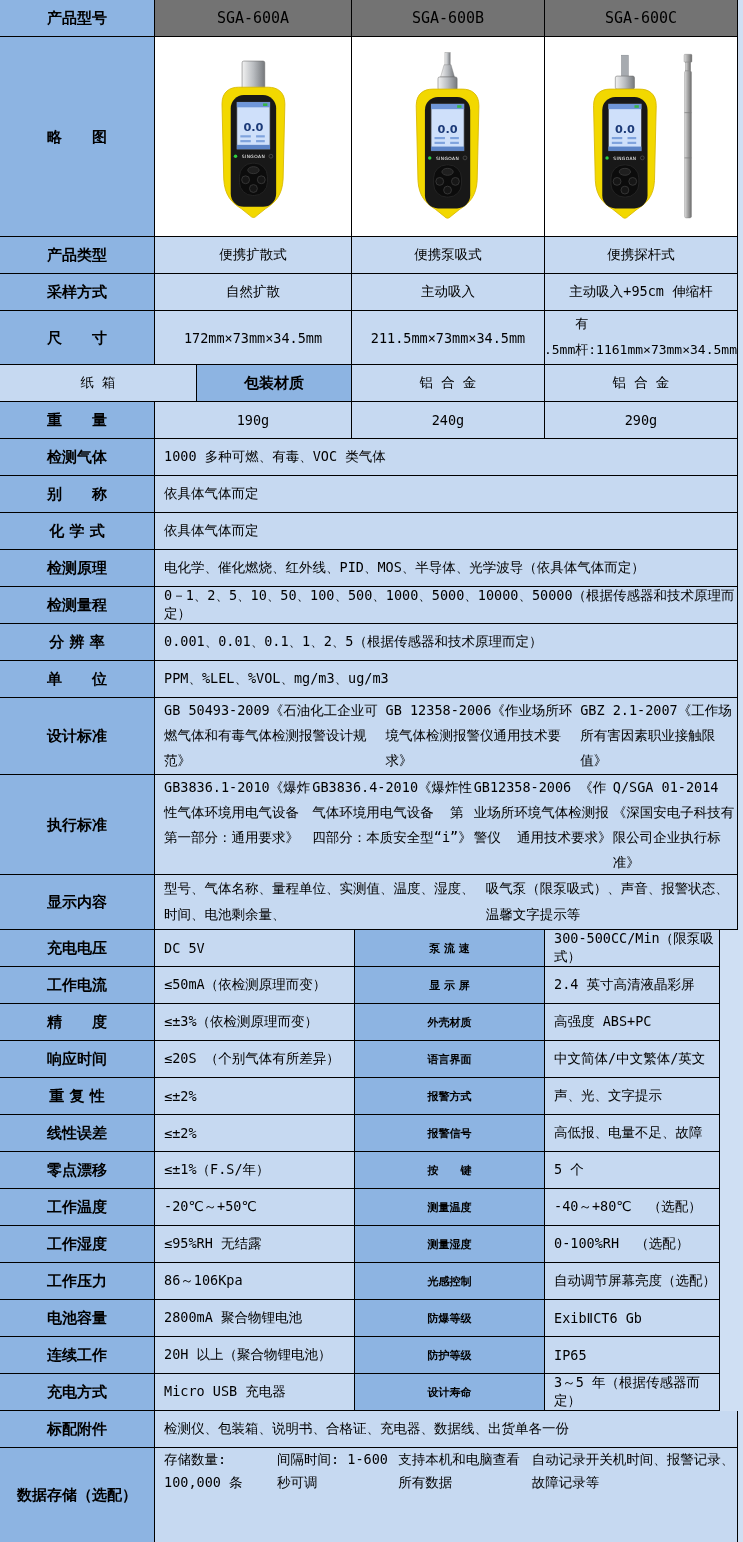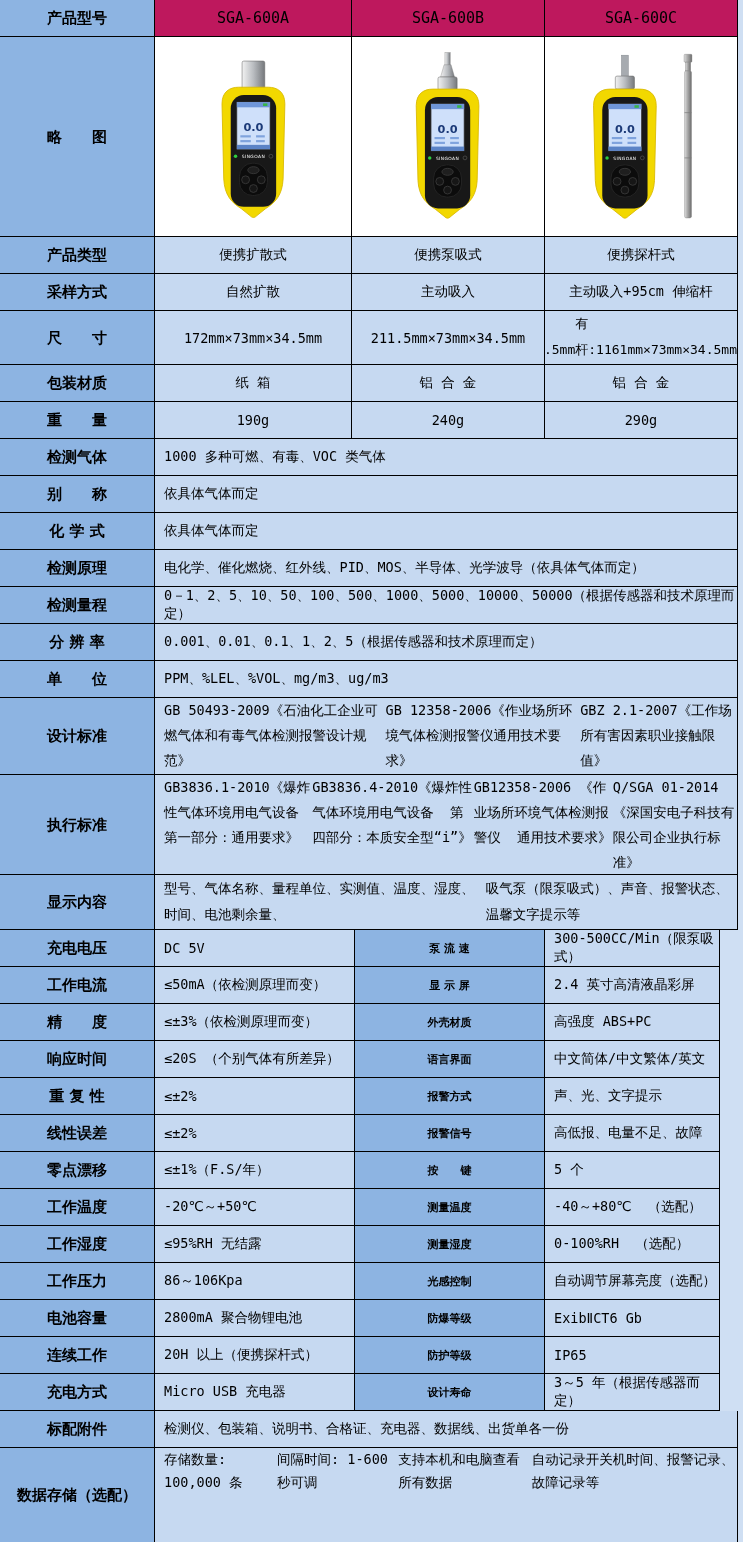"SGA-600A" .mhead { background: #be185d -> #737373 }
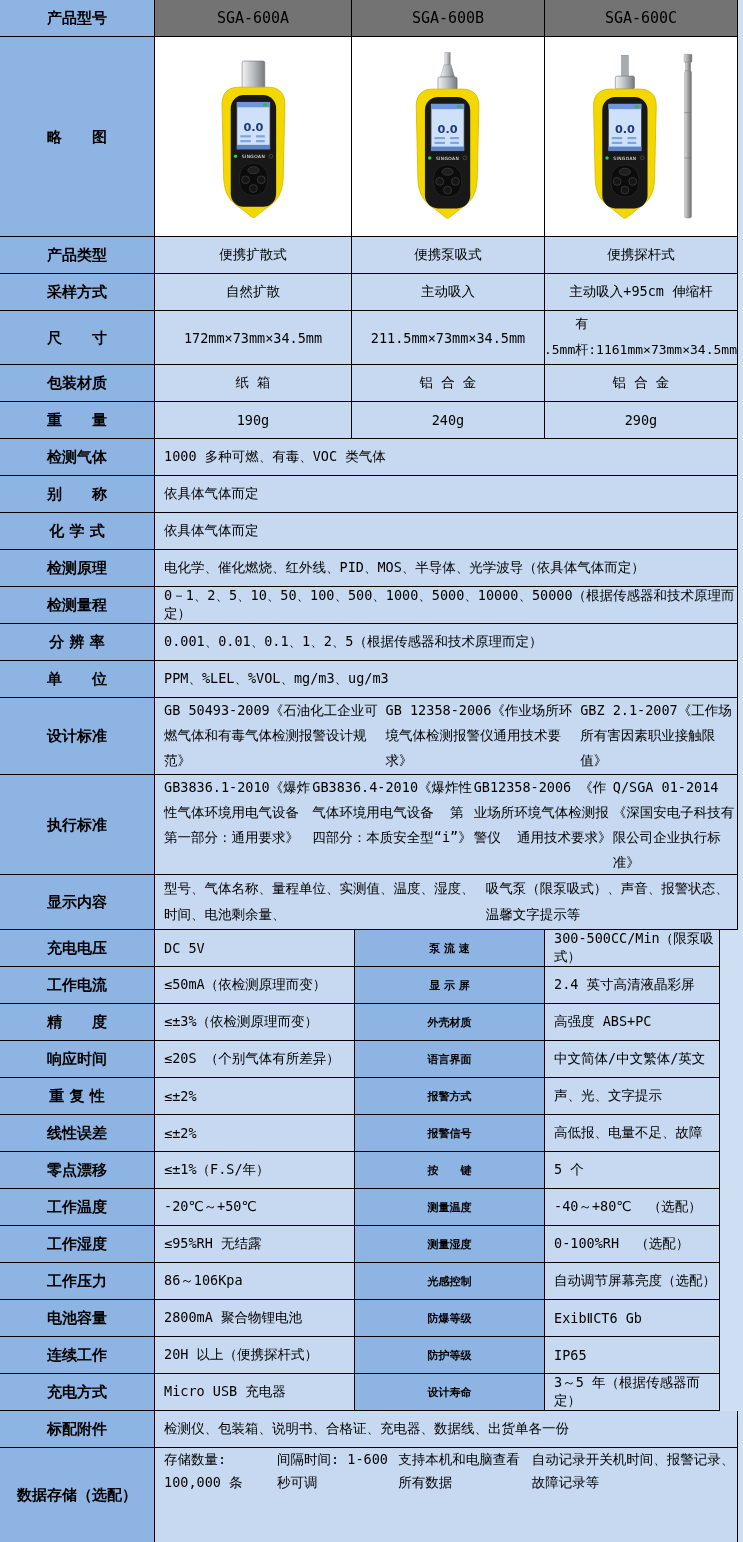"包装材质" div.c { order: before "纸 箱" -> after "纸 箱" }
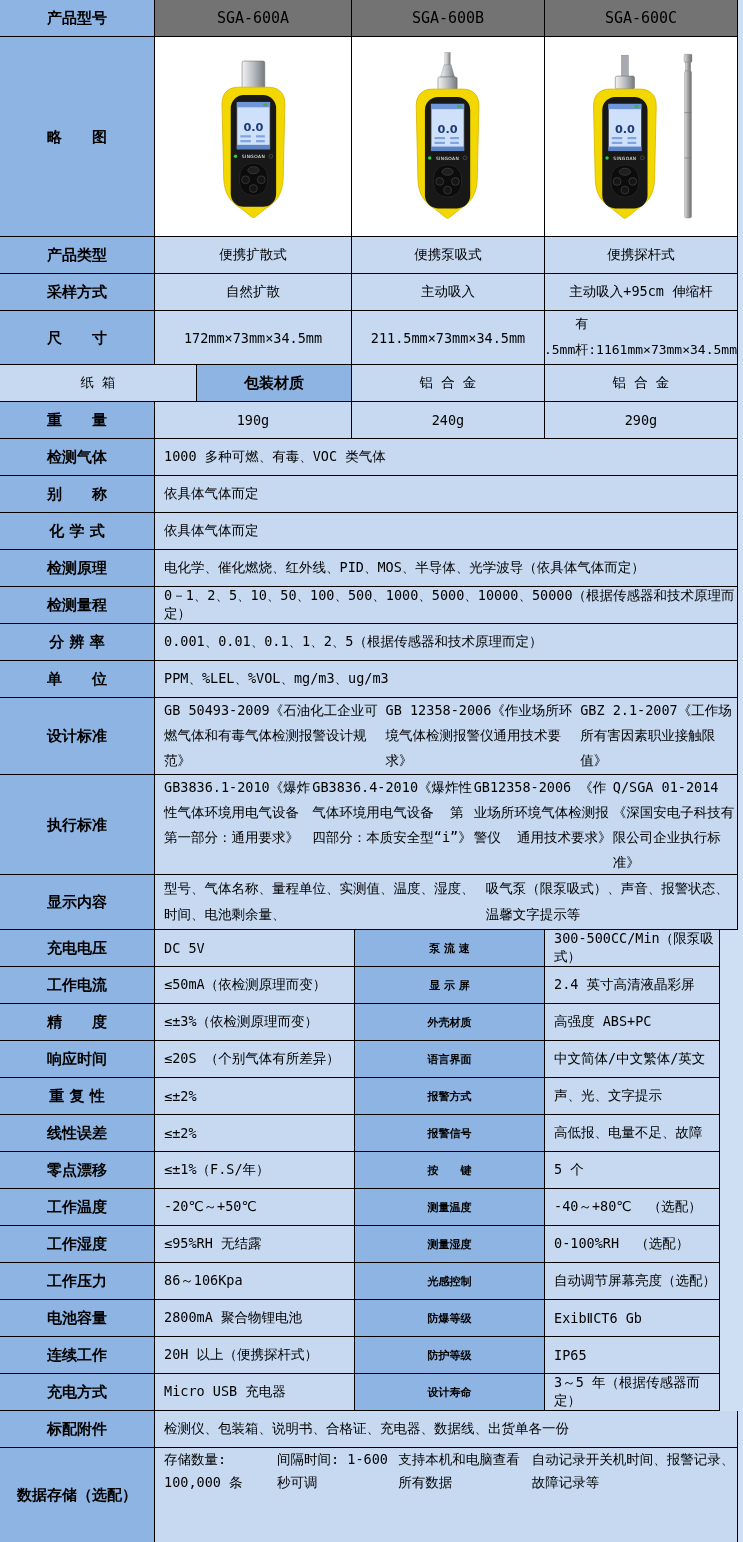"20H 以上（便携探杆式）" div.c { text: 便携探杆式 -> 聚合物锂电池 }
